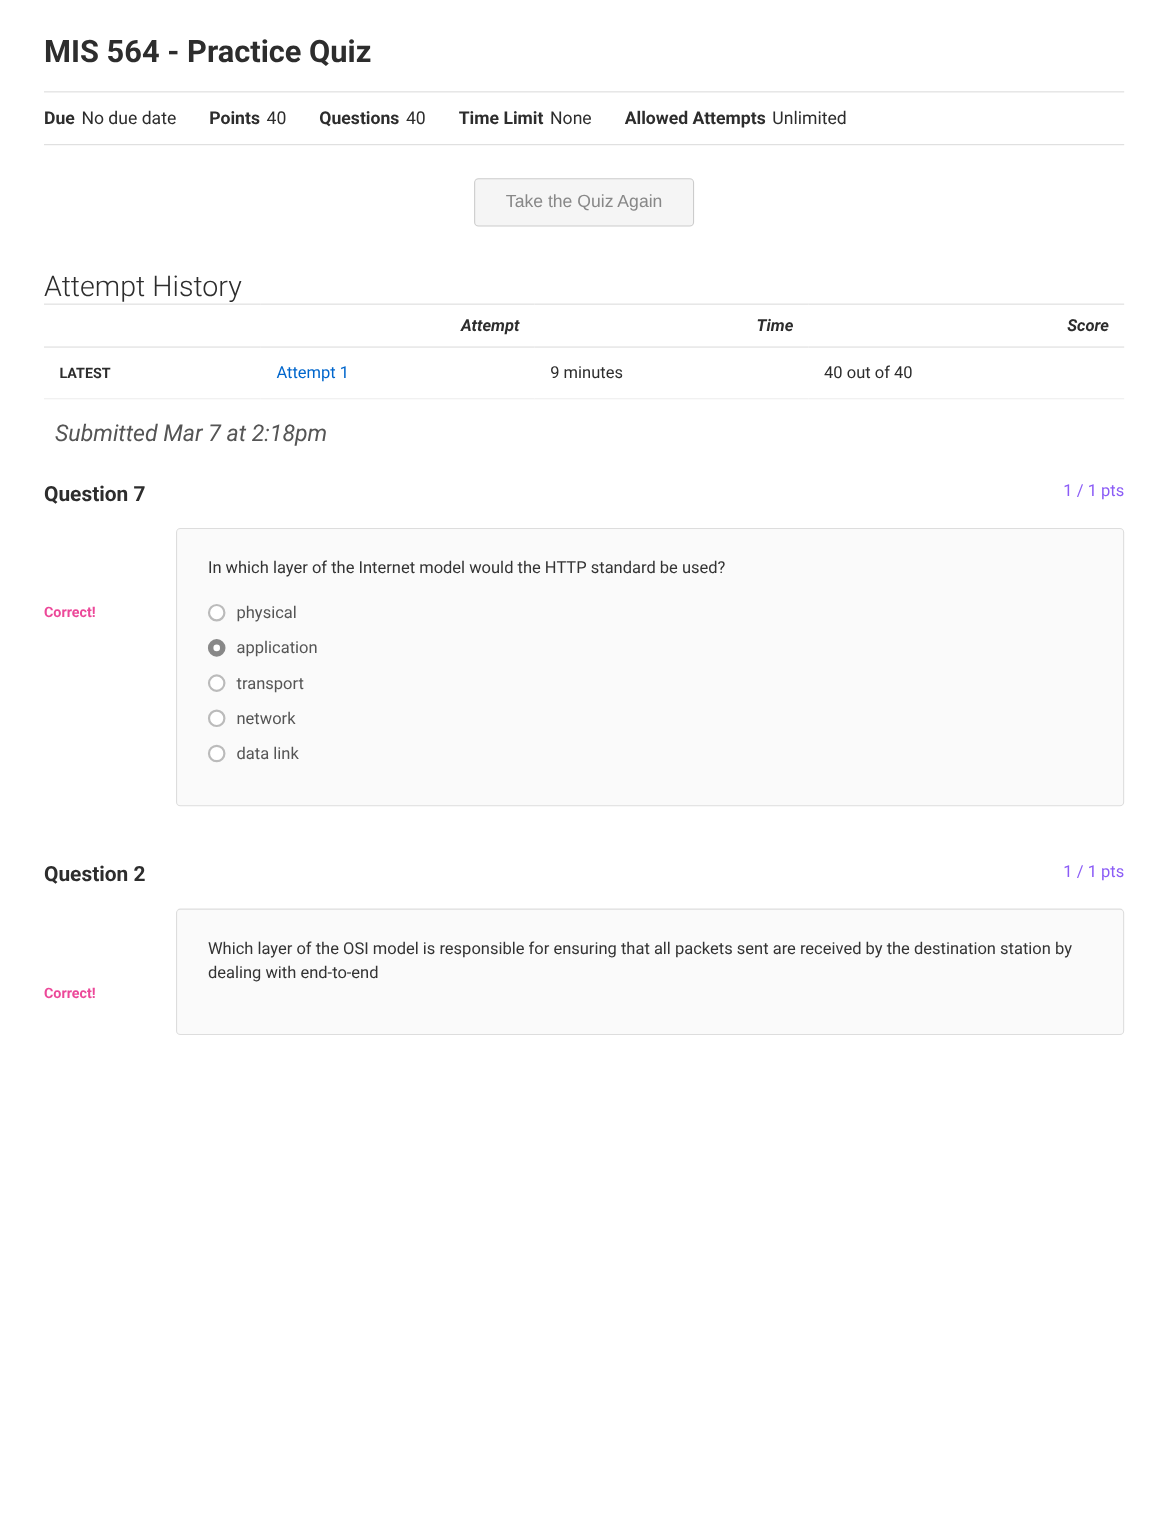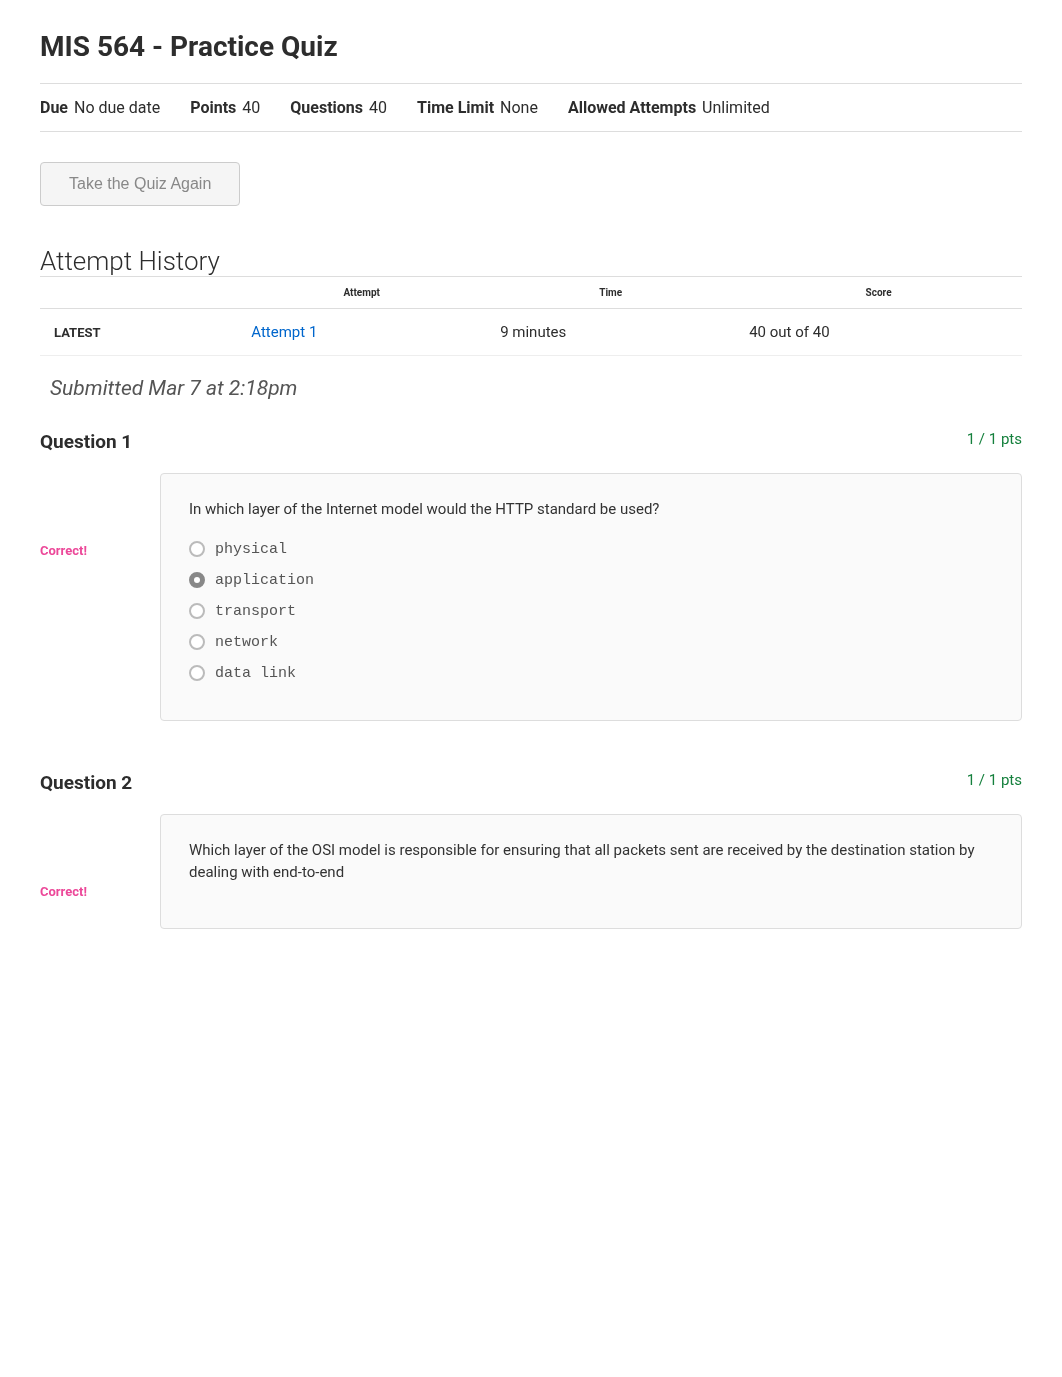"Take the Quiz Again" .take-quiz-container { justify-content: flex-start -> center }
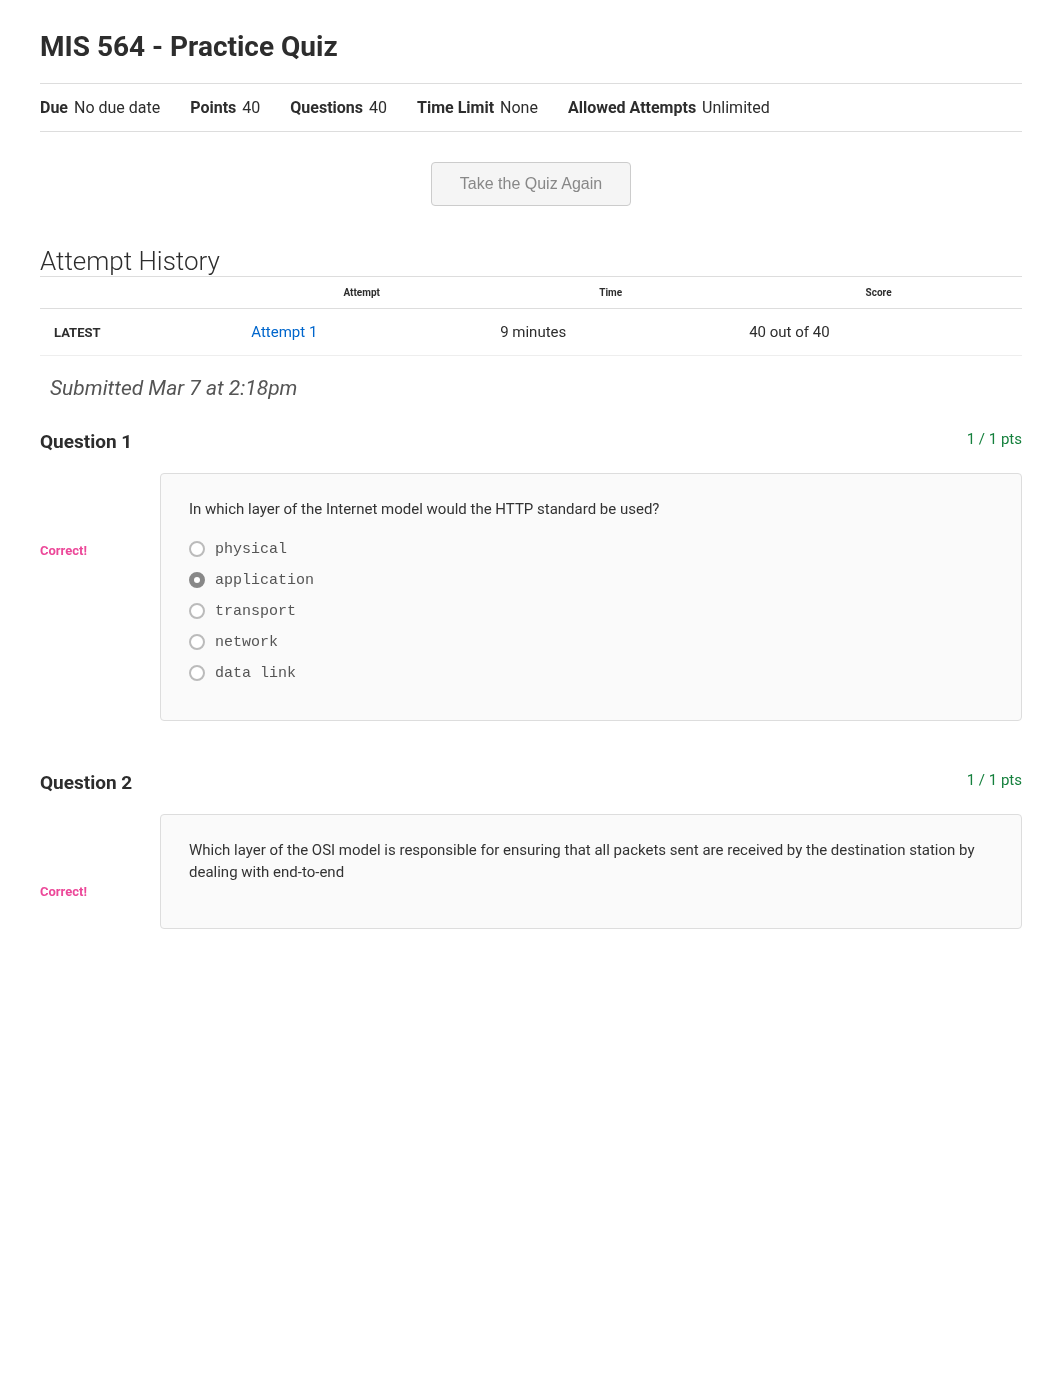"Attempt" .attempt-table th { font-size: 10px -> 15px; font-style: none -> italic; text-align: center -> right }
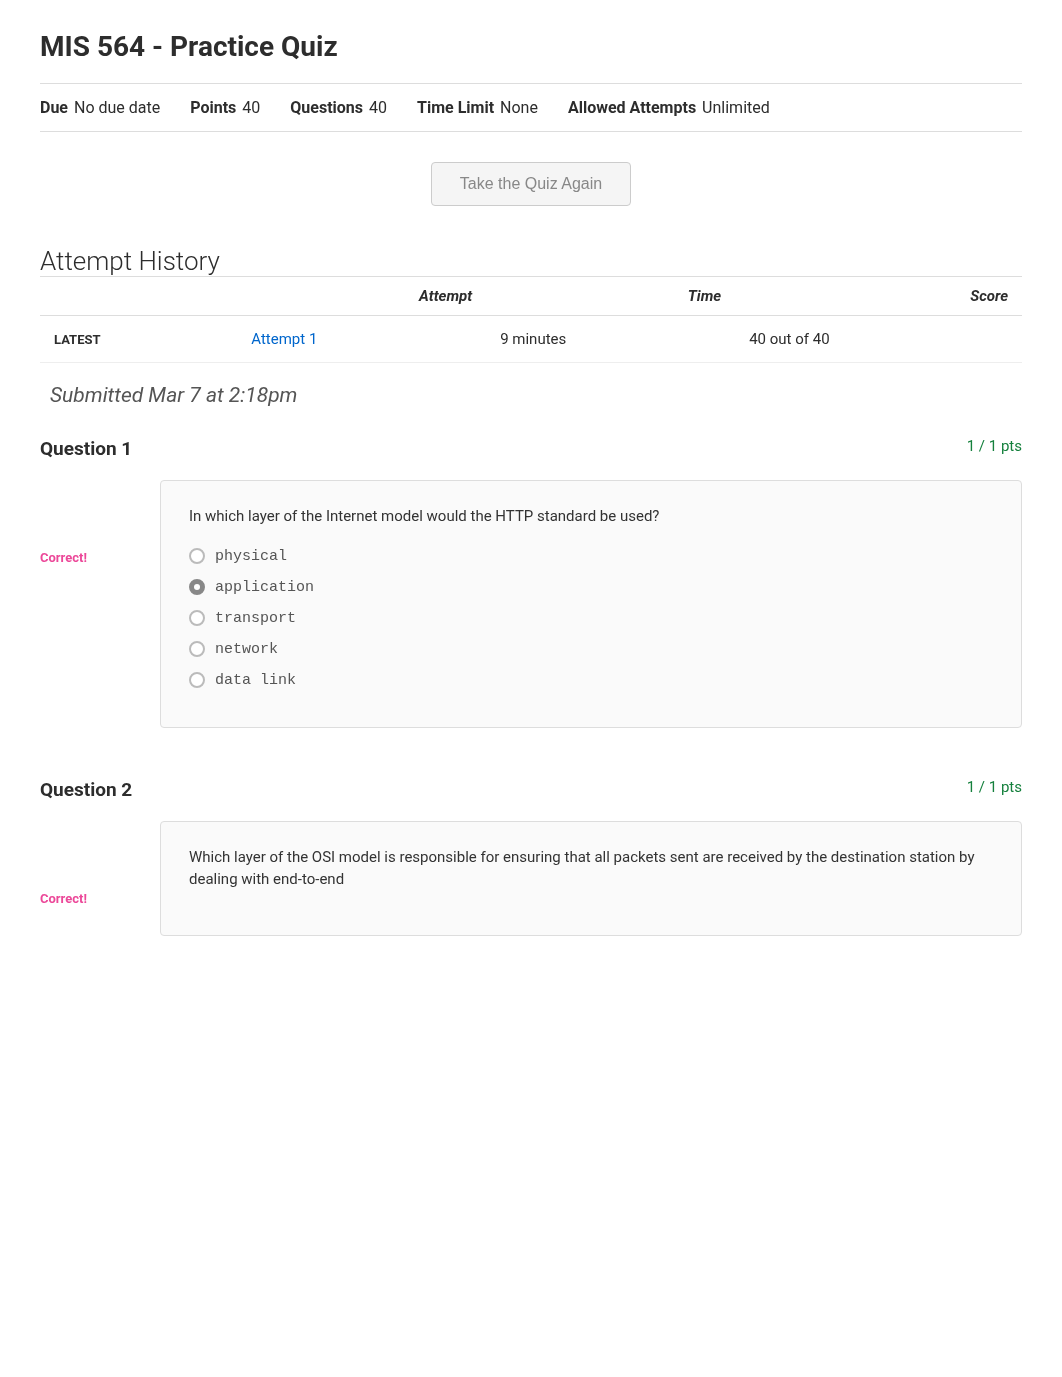"Question 1" span.question-title { text: 1 -> 7 }
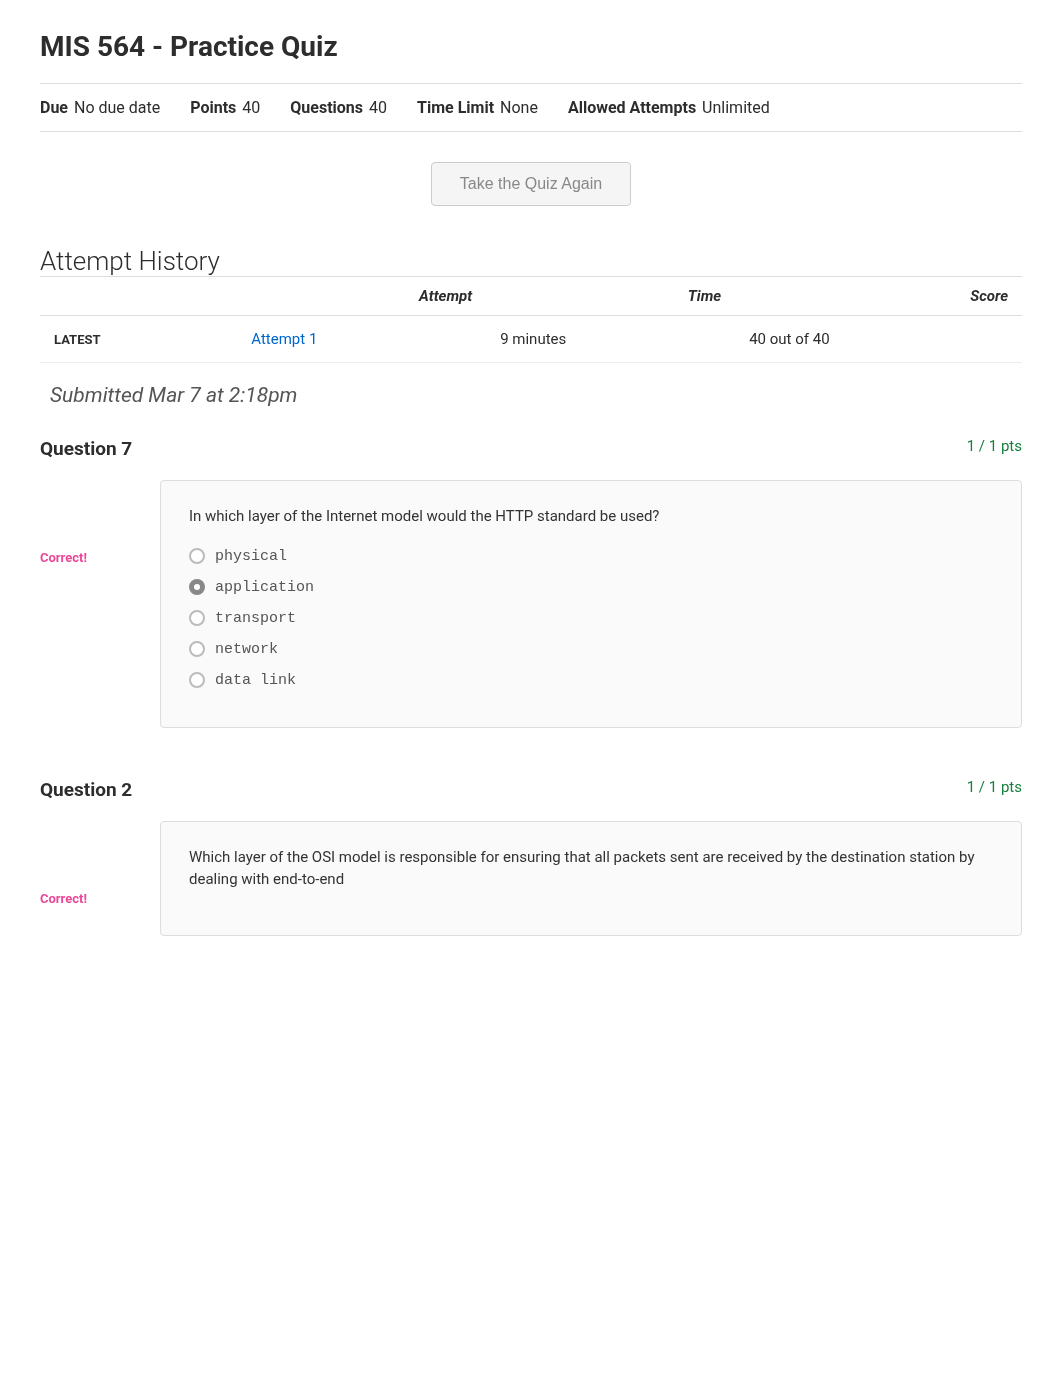"1 / 1 pts" .question-pts { color: #15803d -> #8b5cf6 }
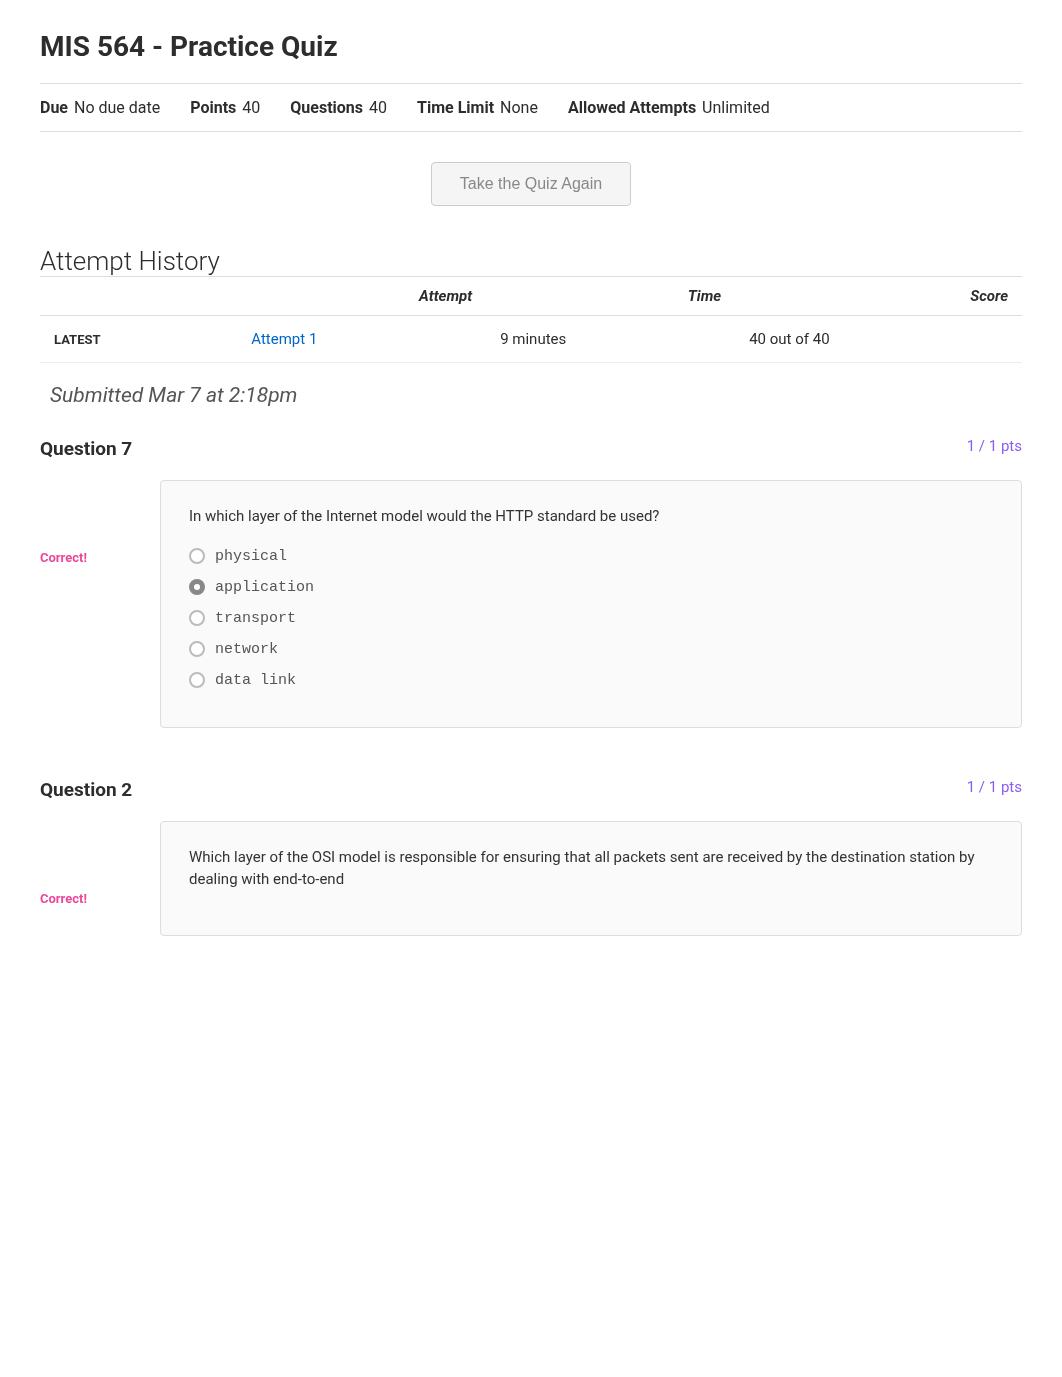"physical" .answer-option { font-family: Liberation Mono, monospace -> none }
